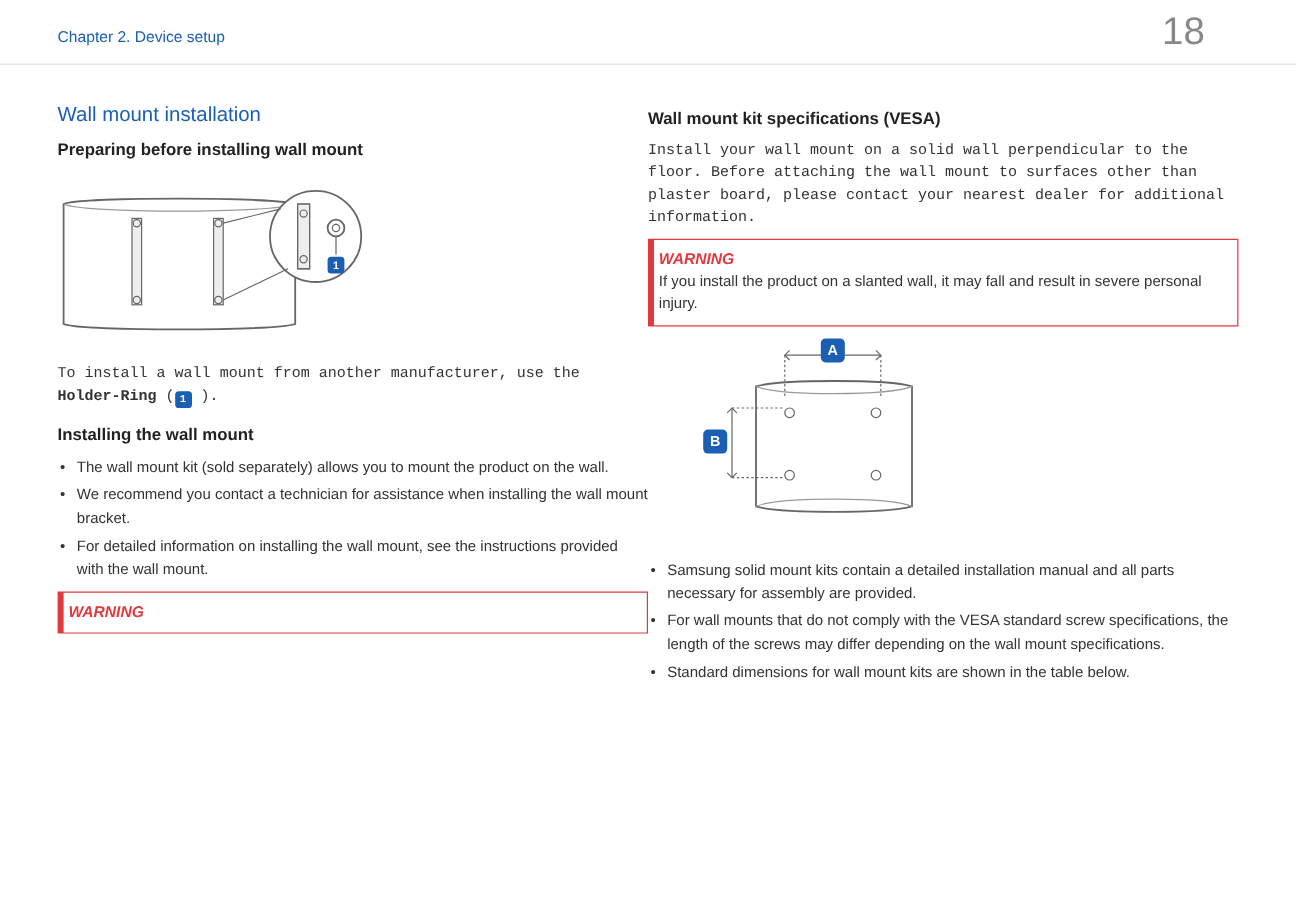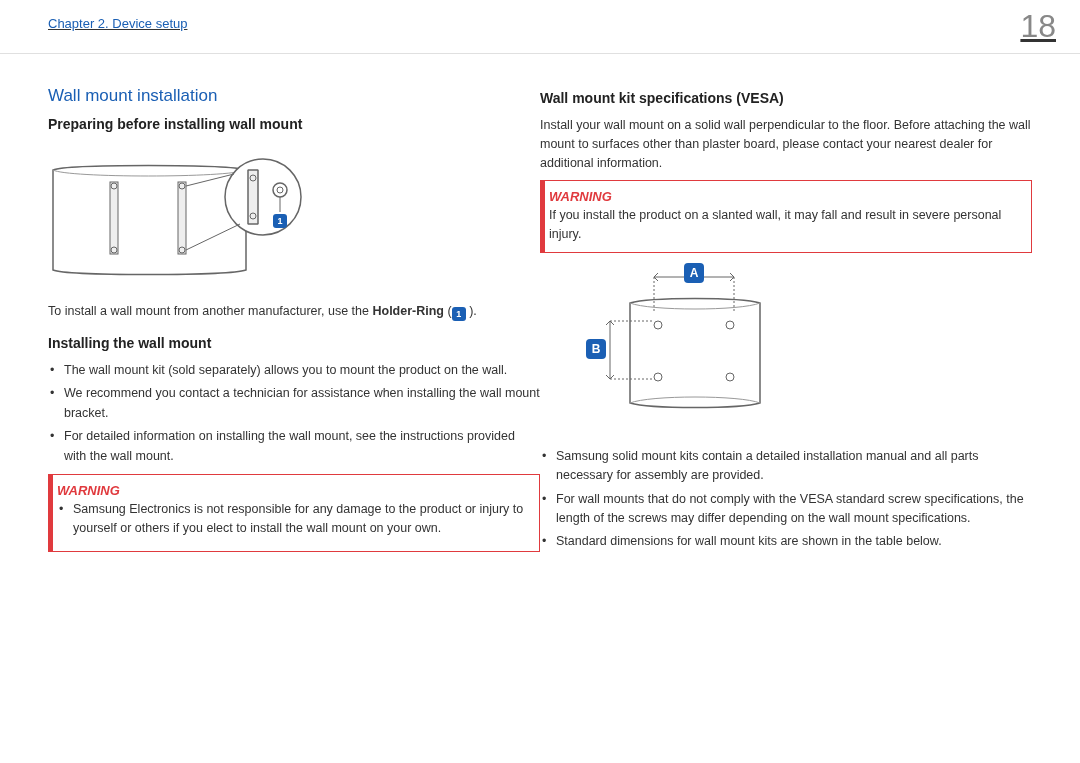"Chapter 2. Device setup" .header { align-items: flex-start -> center; padding: 16px 24px 8px 48px -> 16px 76px 8px 48px; text-decoration: underline -> none }
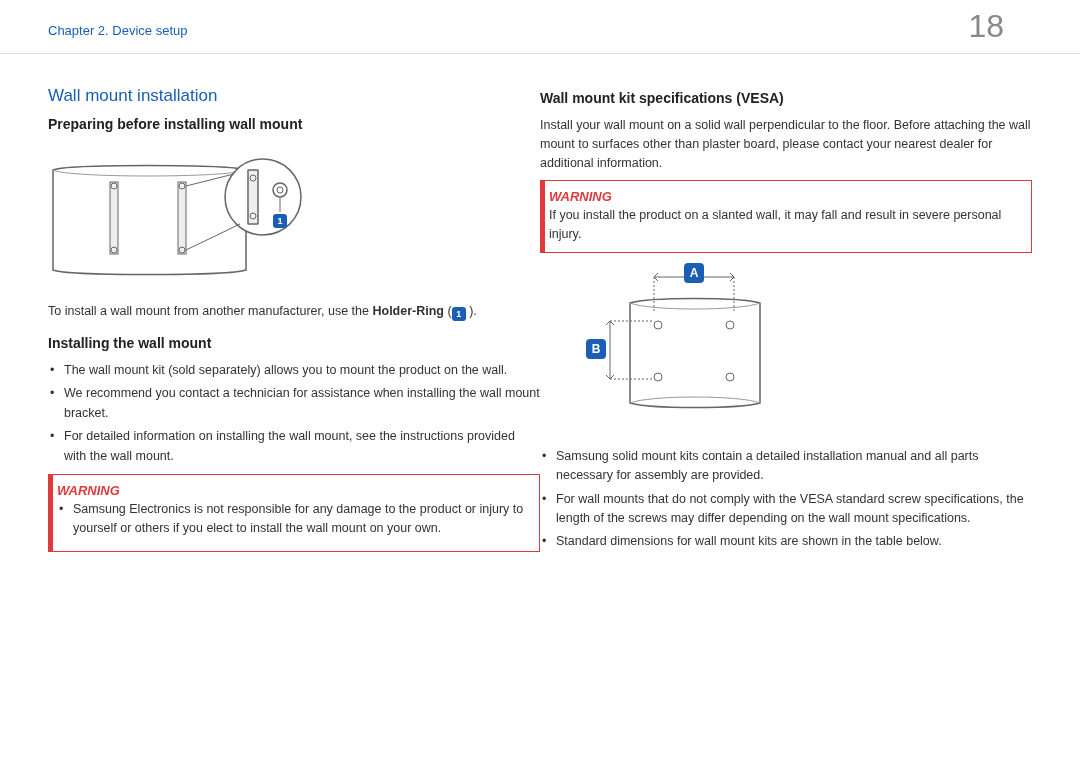"Install your wall mount on" .body-text { font-family: none -> Liberation Mono, monospace }
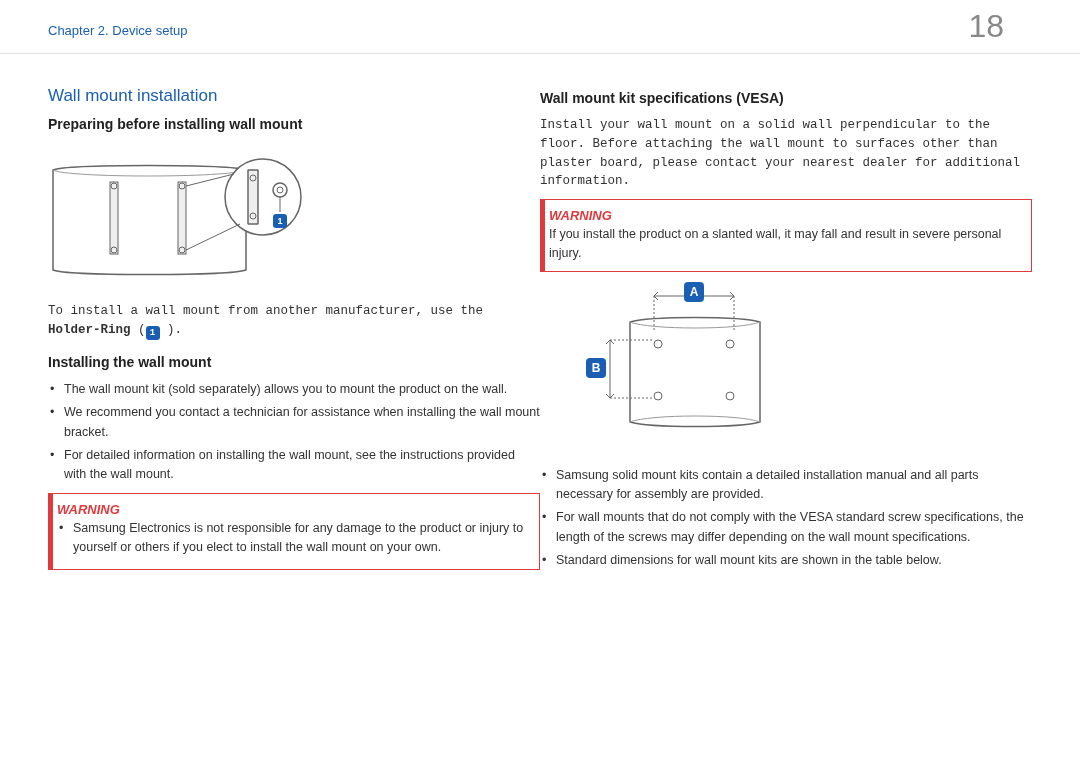"Samsung Electronics is not responsible" ul.bullets { html: <ul> <li>Samsung Electronics is not responsible for any damage to the product or injury to yourself or others if you elect to install the wall mount on your own.</li> </ul> -> none }
